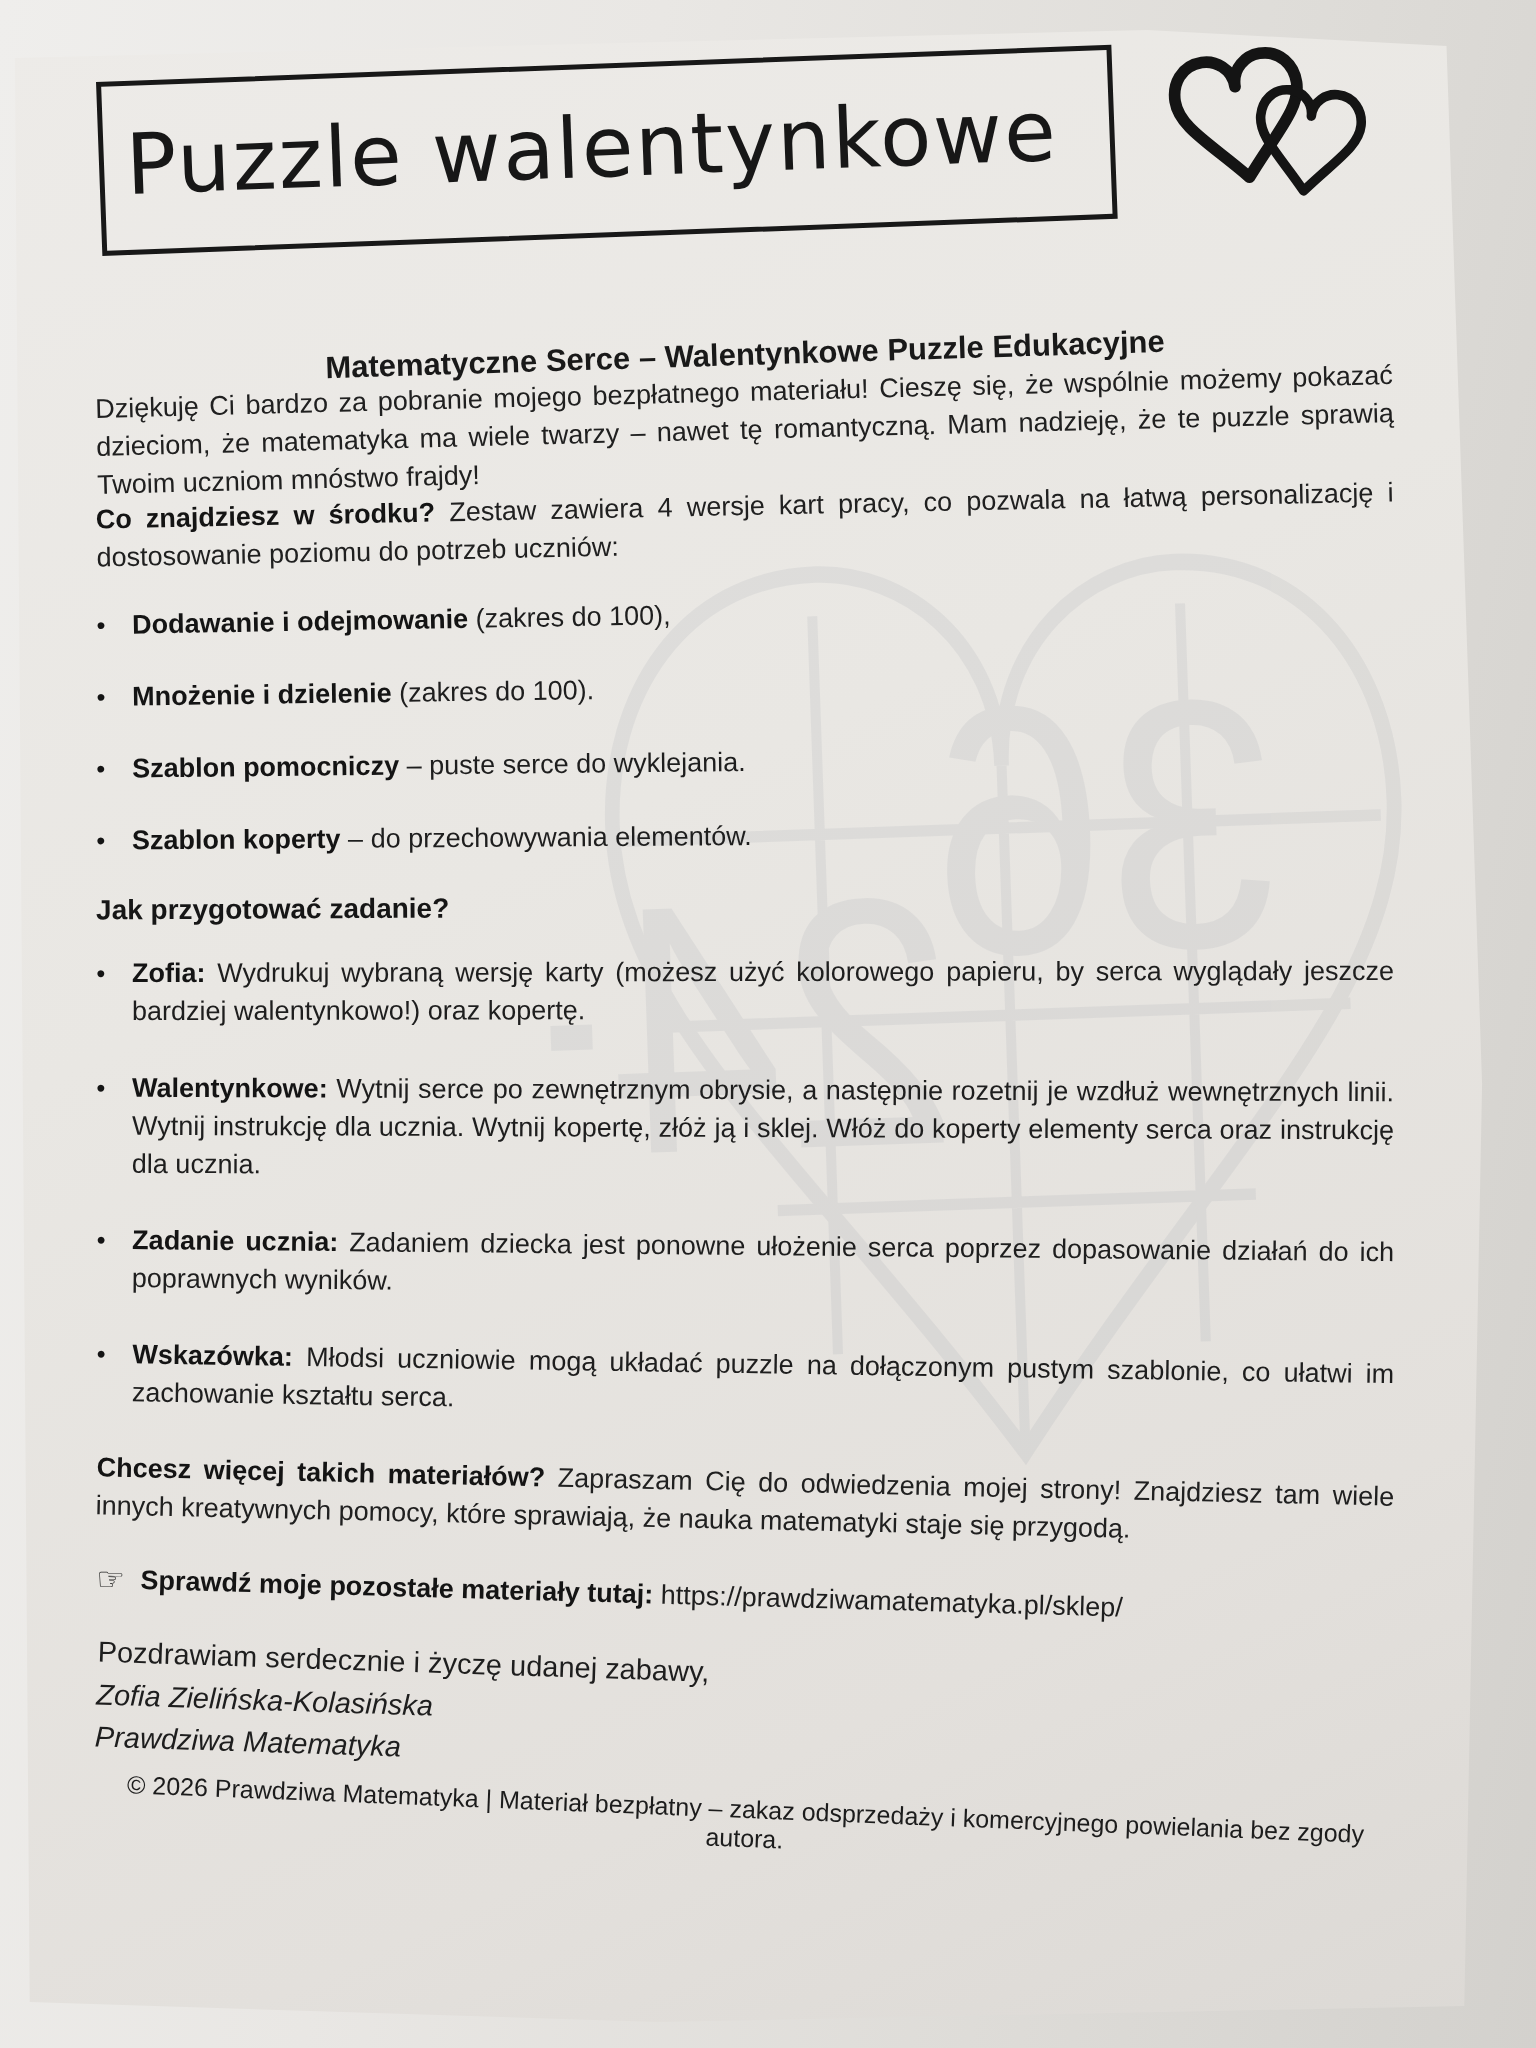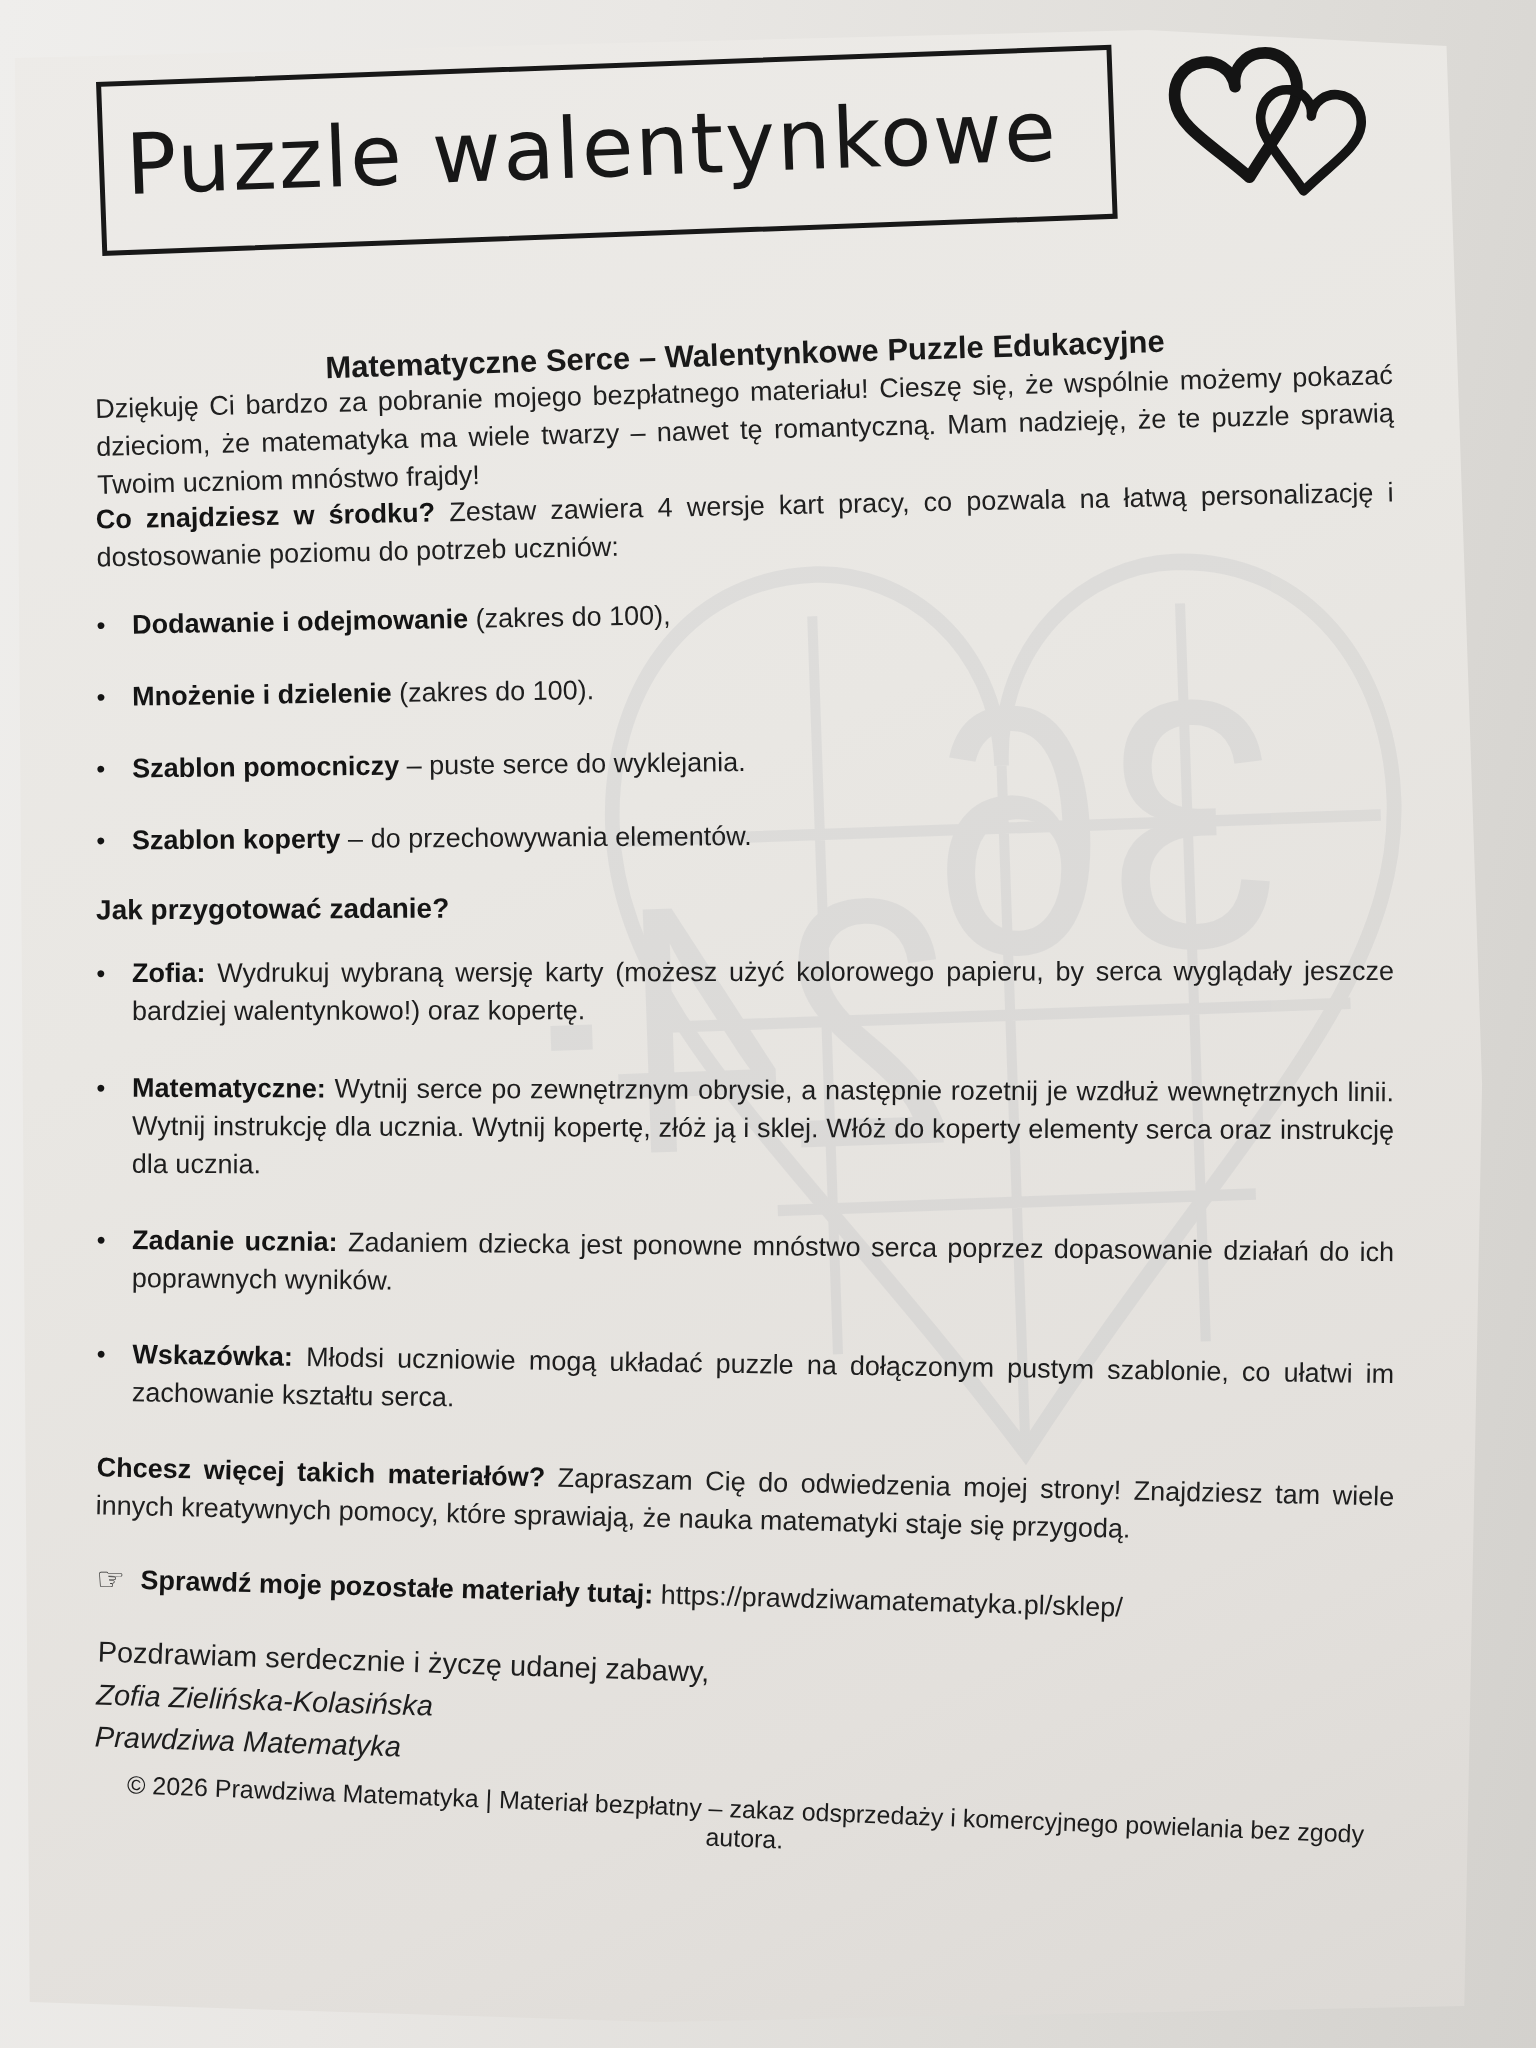"Matematyczne:" strong.lead { text: Matematyczne -> Walentynkowe }
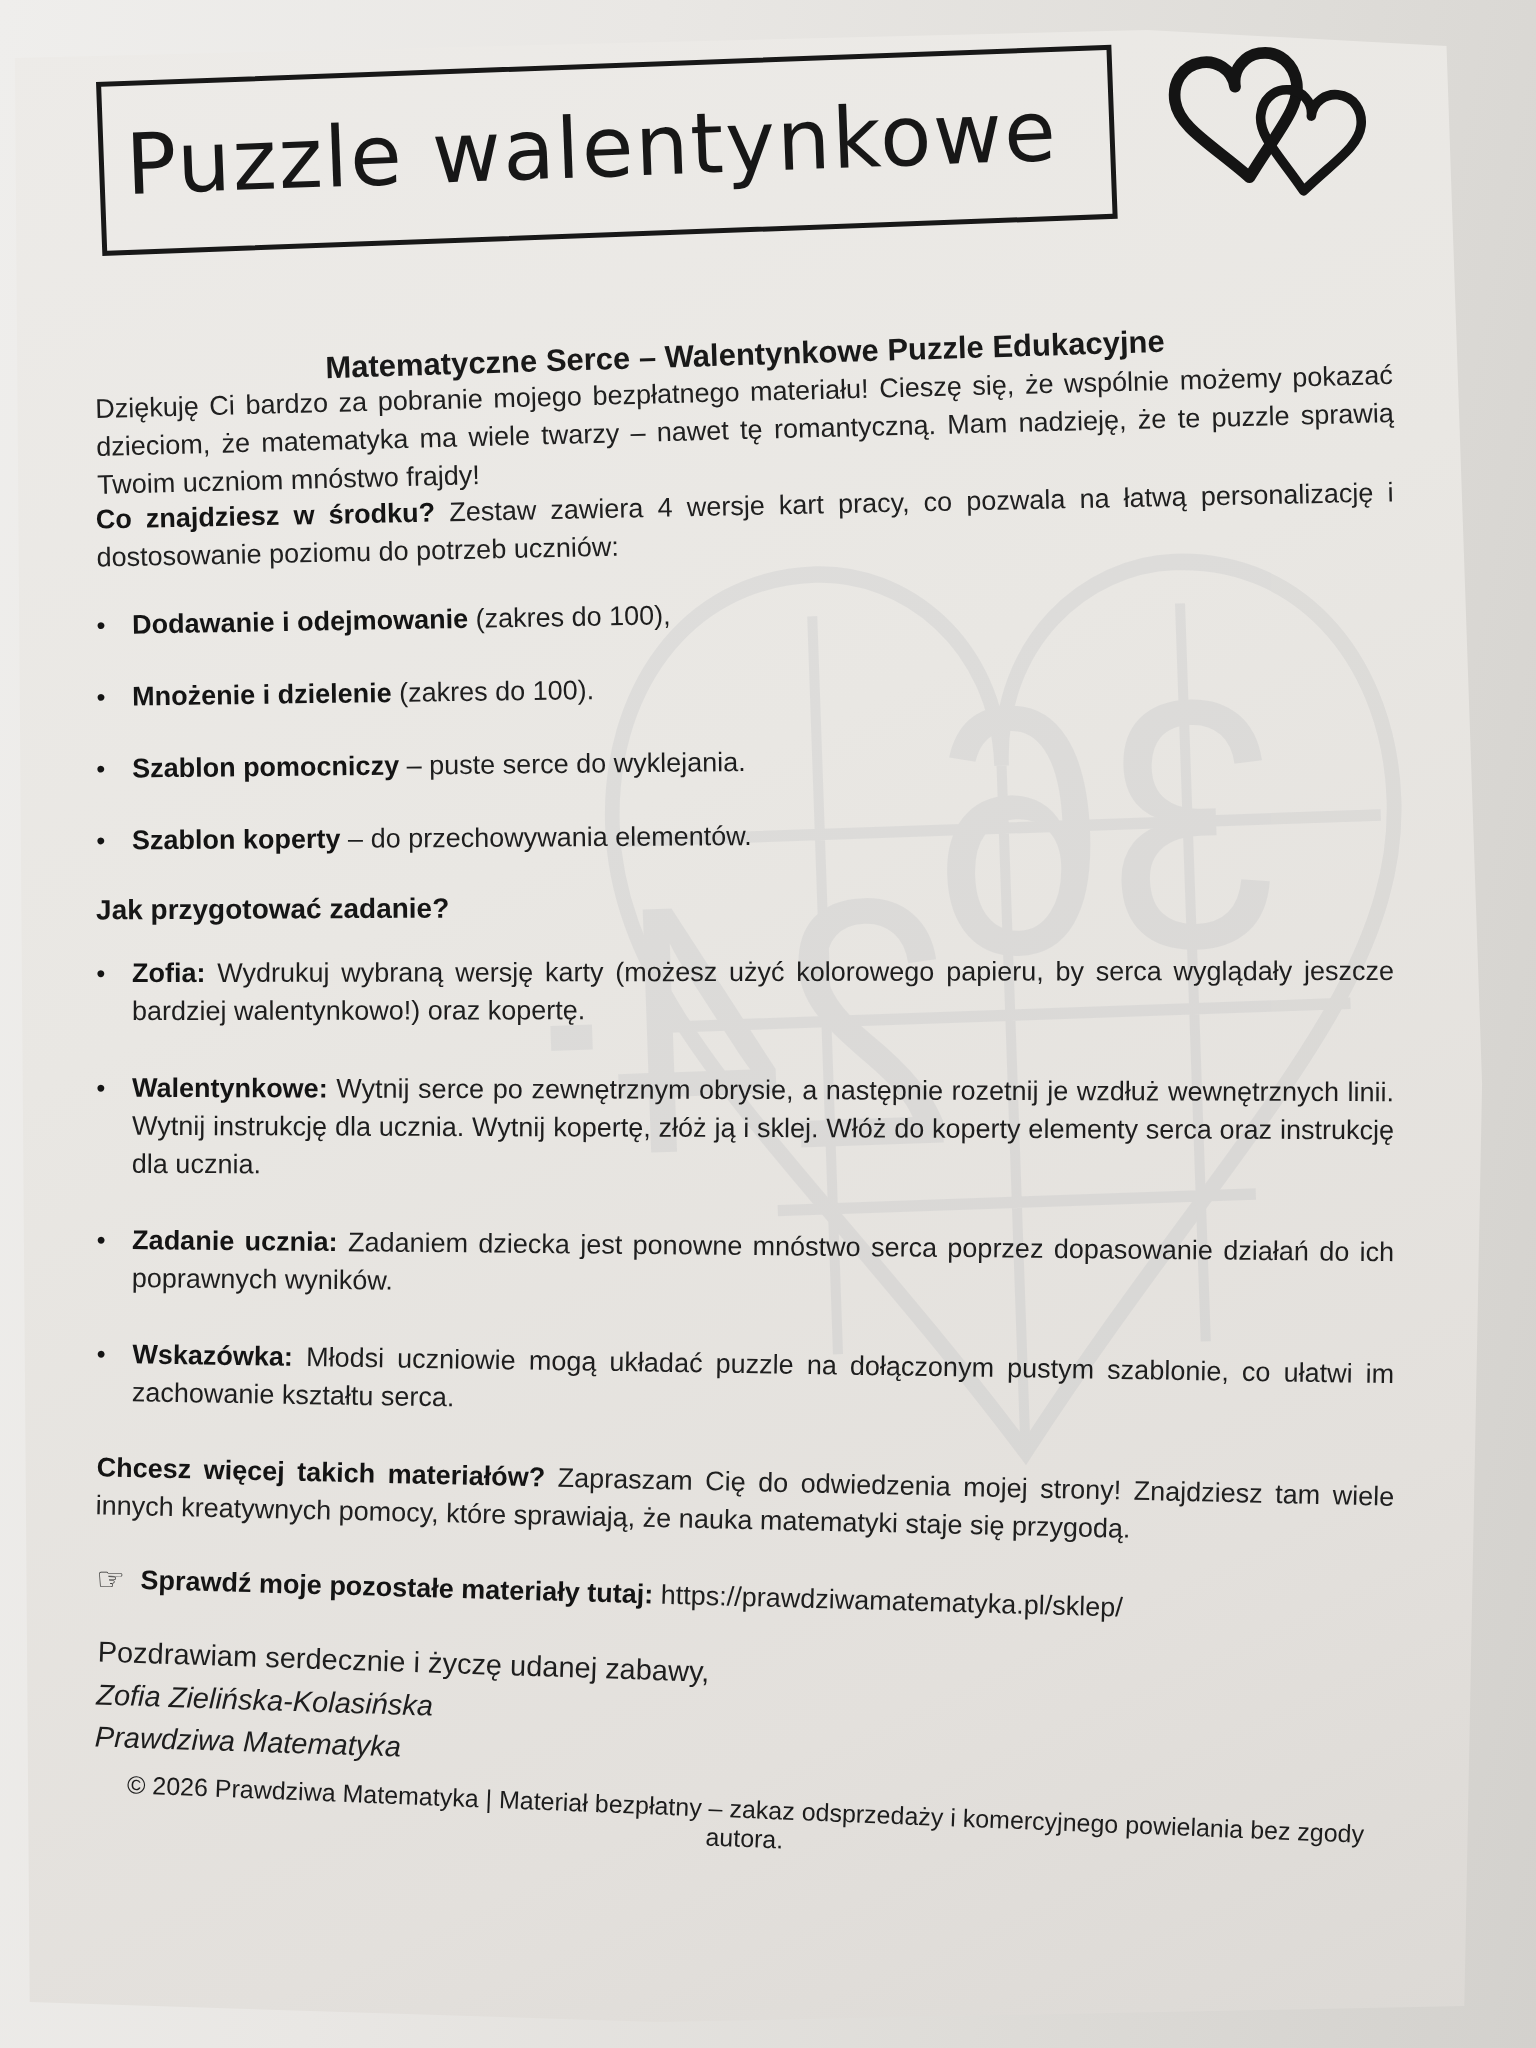"Zadaniem dziecka jest ponowne mnóstwo" span { text: mnóstwo -> ułożenie }
